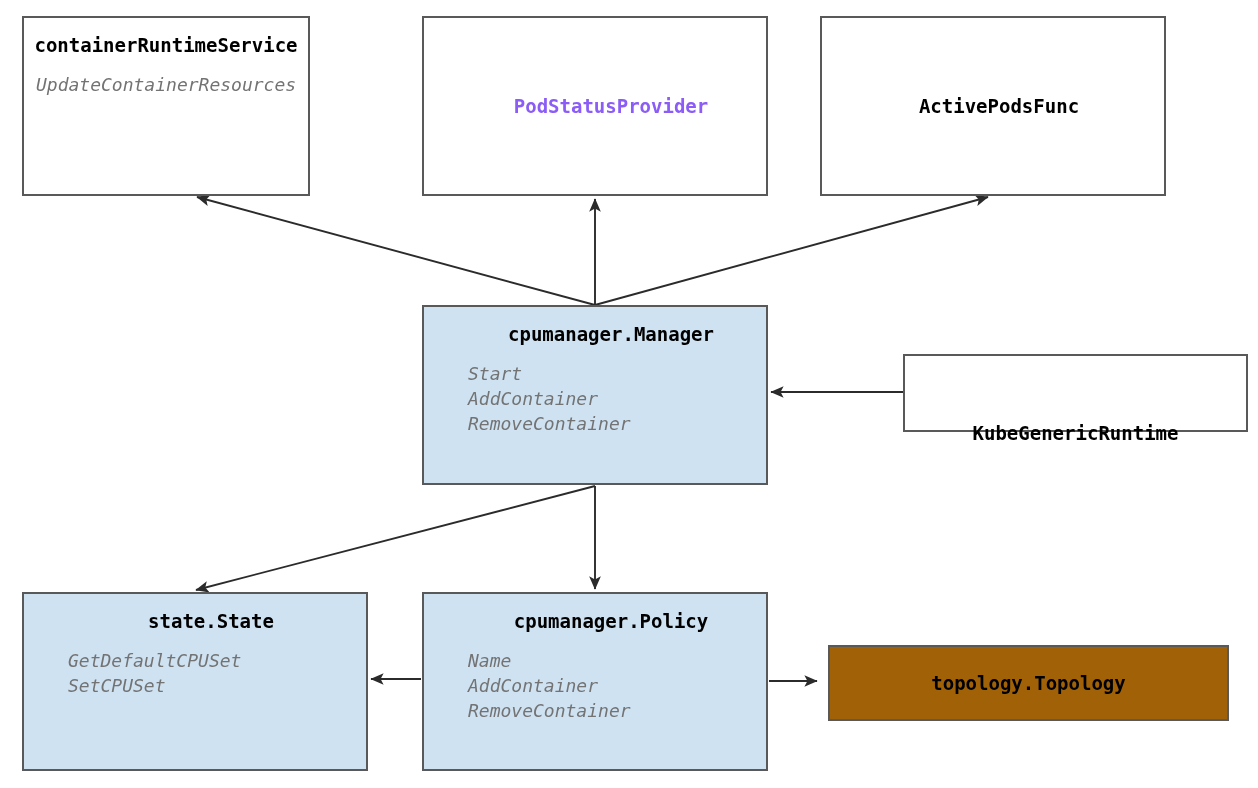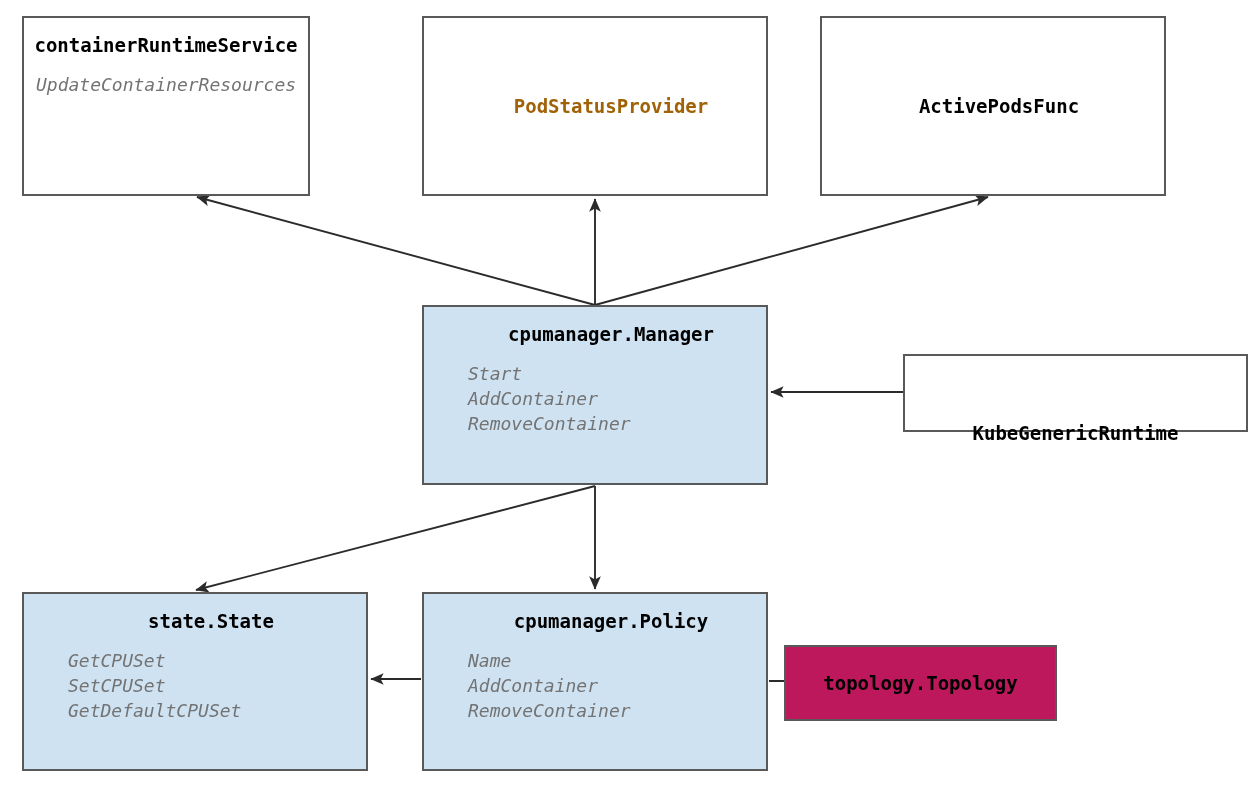"PodStatusProvider" div.node-title { color: #a16207 -> #8b5cf6 }
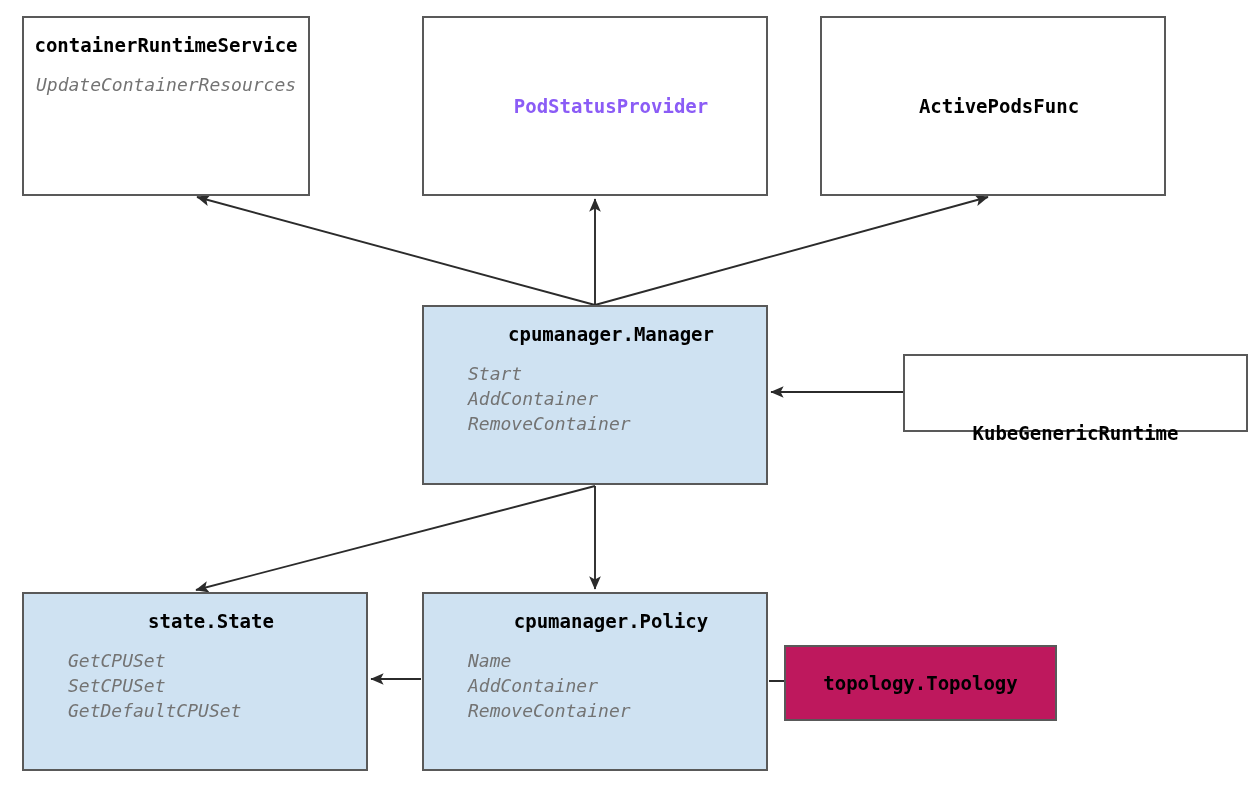"GetCPUSet" div.member { html: <div>GetCPUSet</div> -> none }
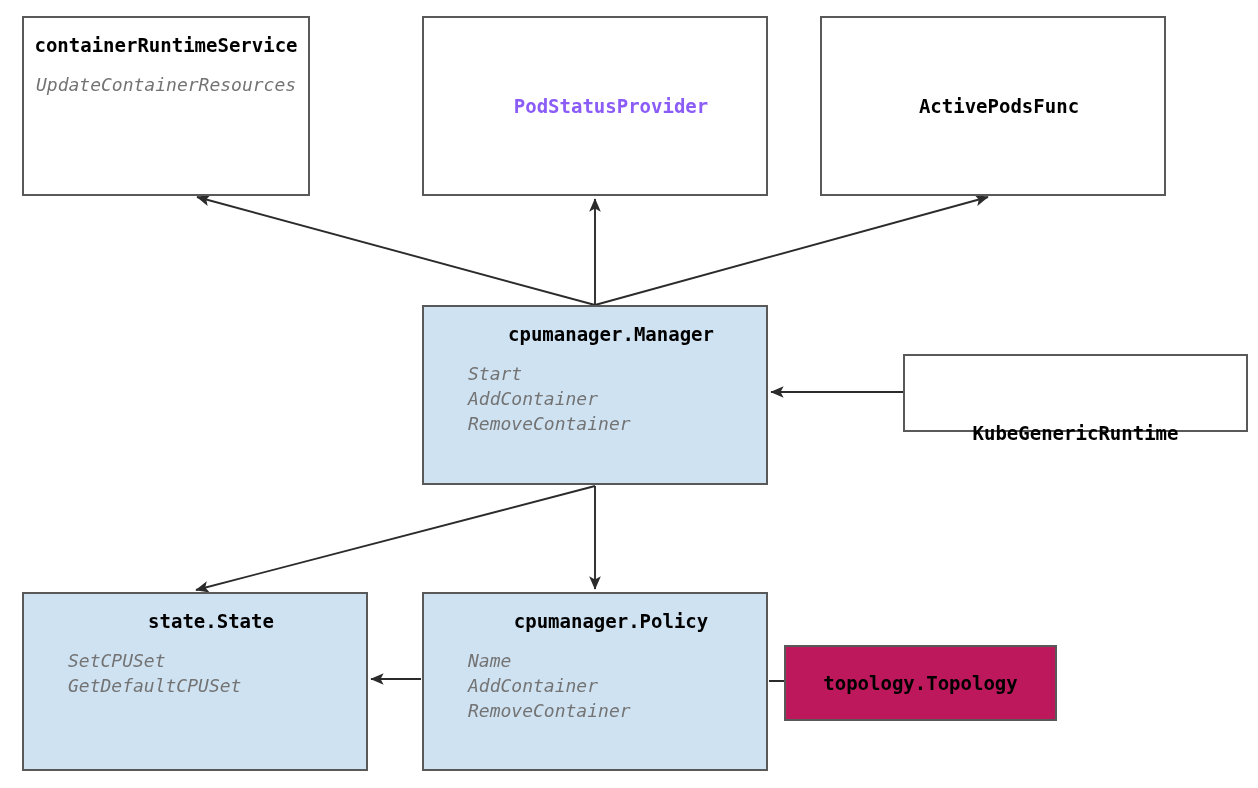"SetCPUSet" div.member { order: before "GetDefaultCPUSet" -> after "GetDefaultCPUSet" }
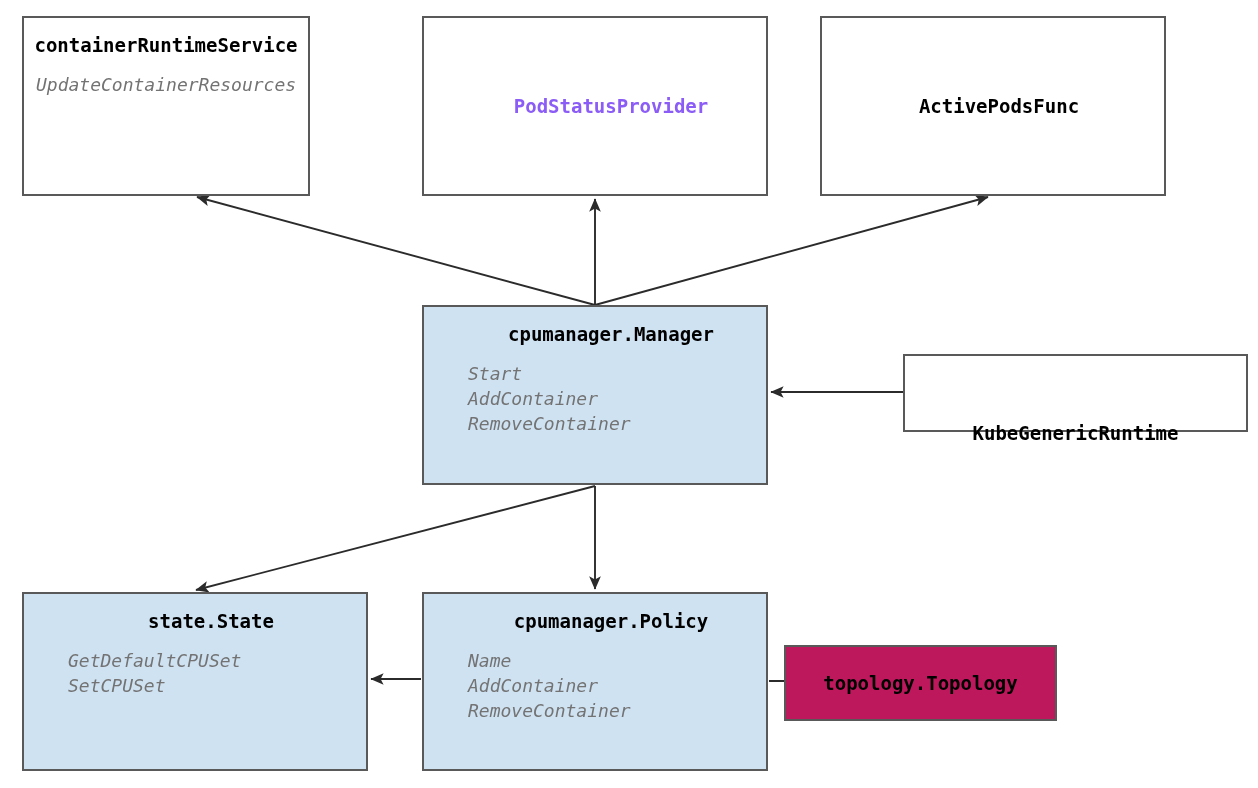"topology.Topology" div.node { background: #be185d -> #a16207; left: 784px -> 828px; width: 273px -> 401px }
